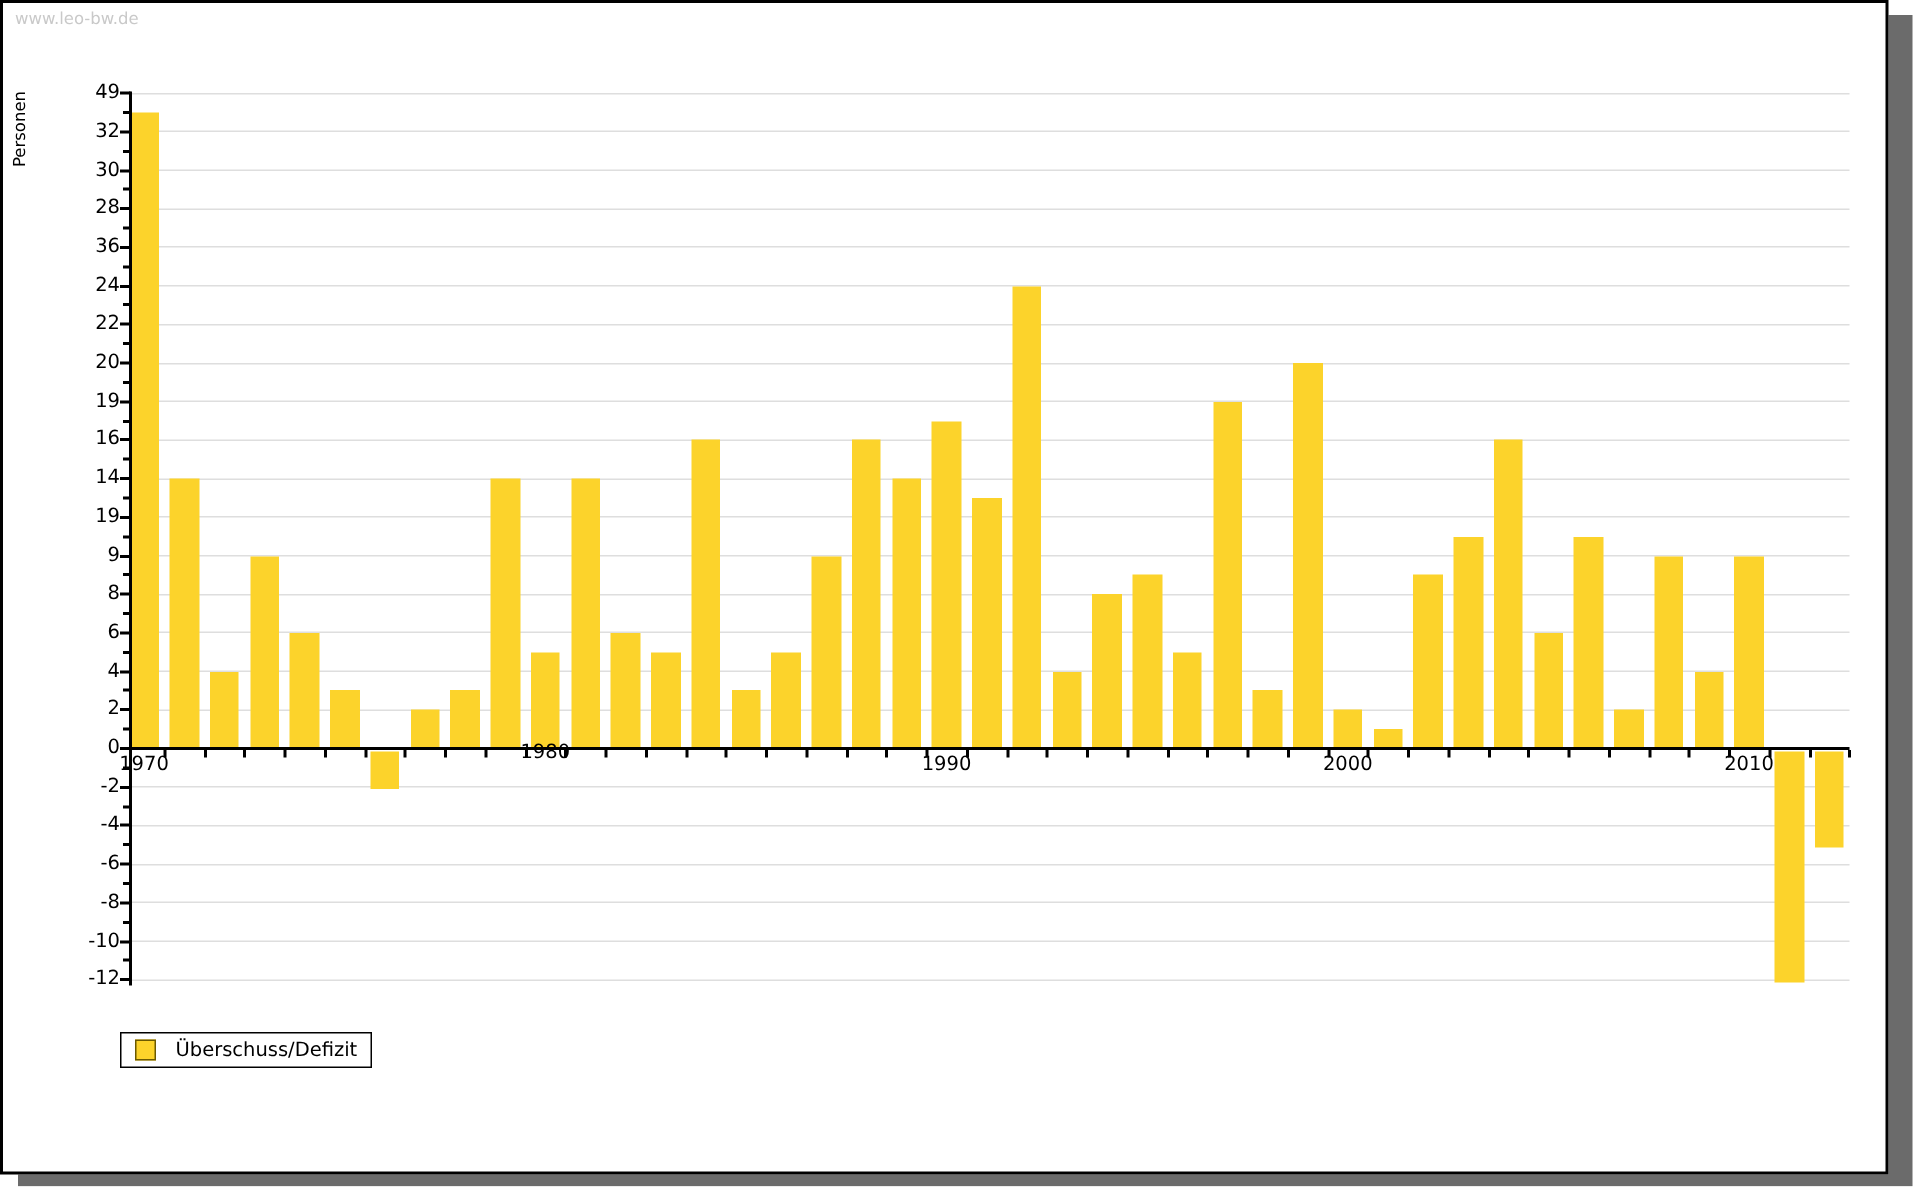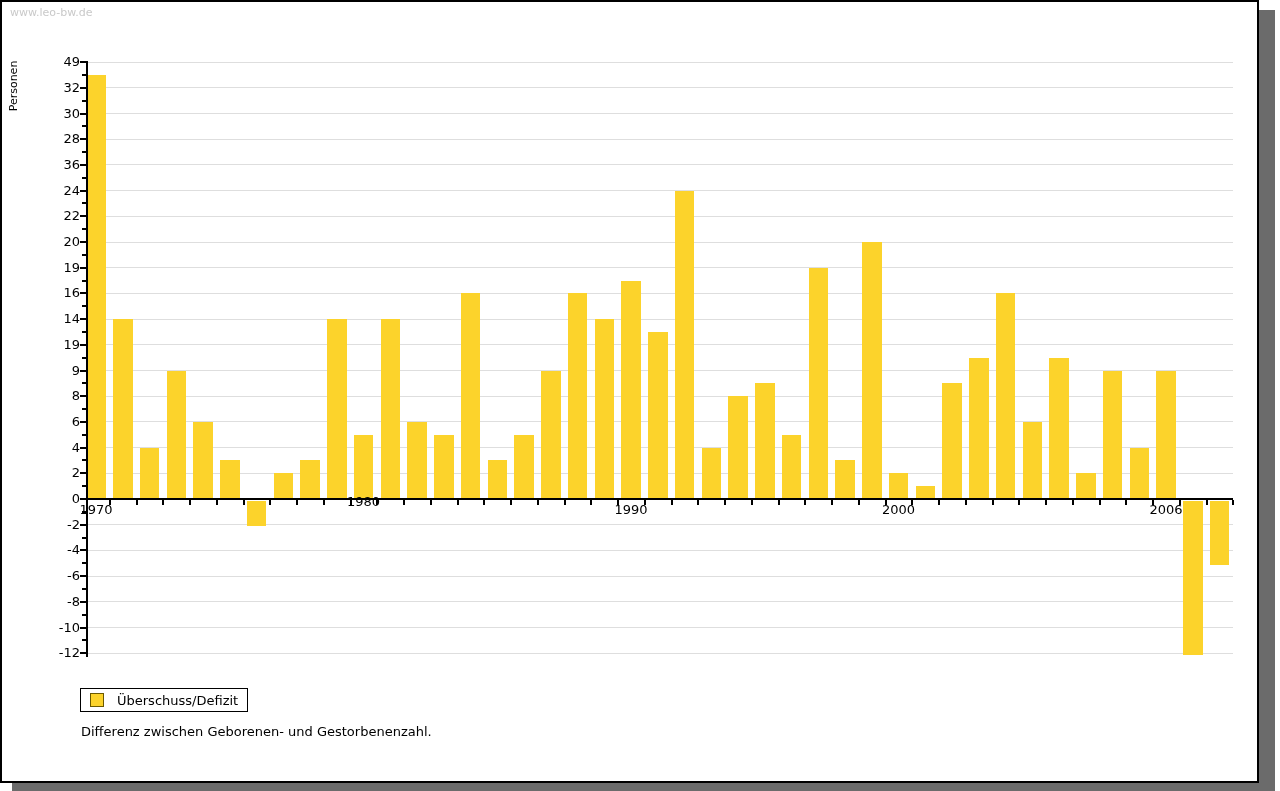"2006" div.xlab { text: 2006 -> 2010 }
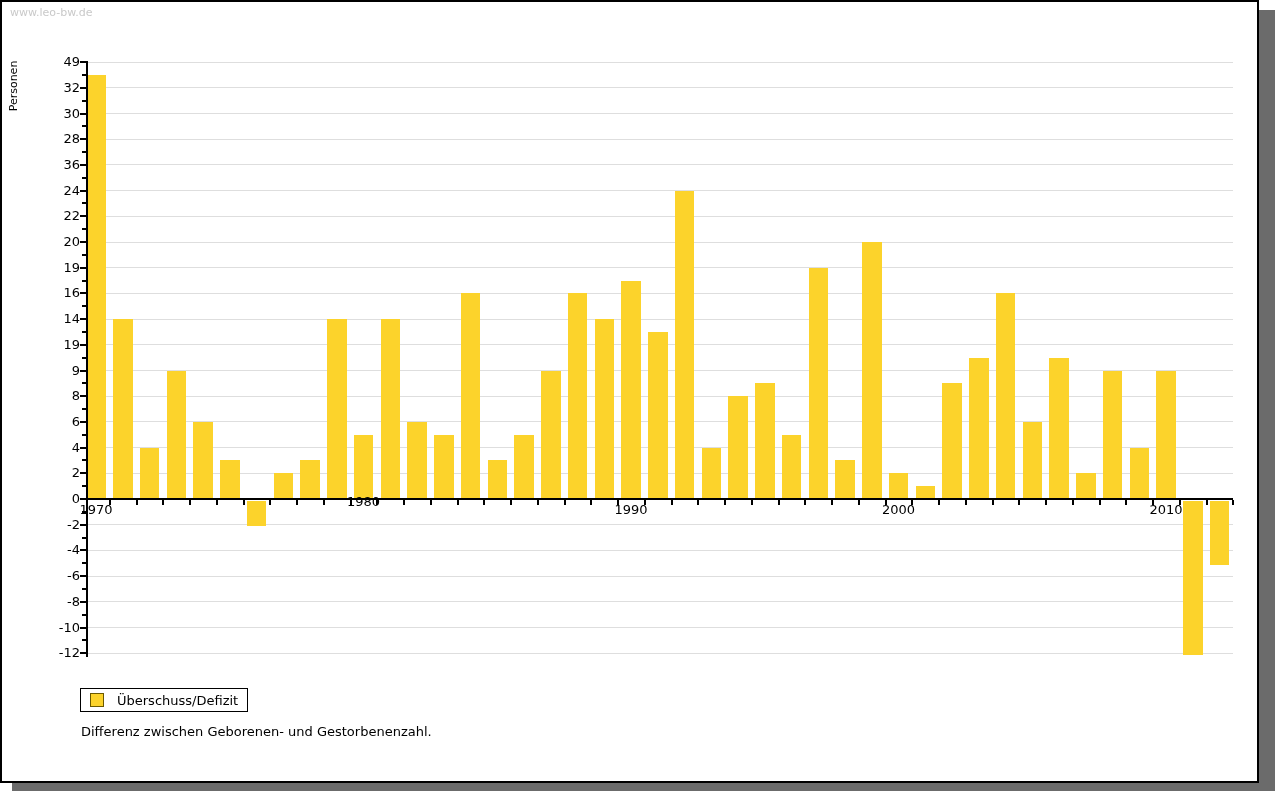"Differenz zwischen Geborenen- und" div.fn { html: <div>Differenz zwischen Geborenen- und Gestorbenenzahl.</div> -> none }
